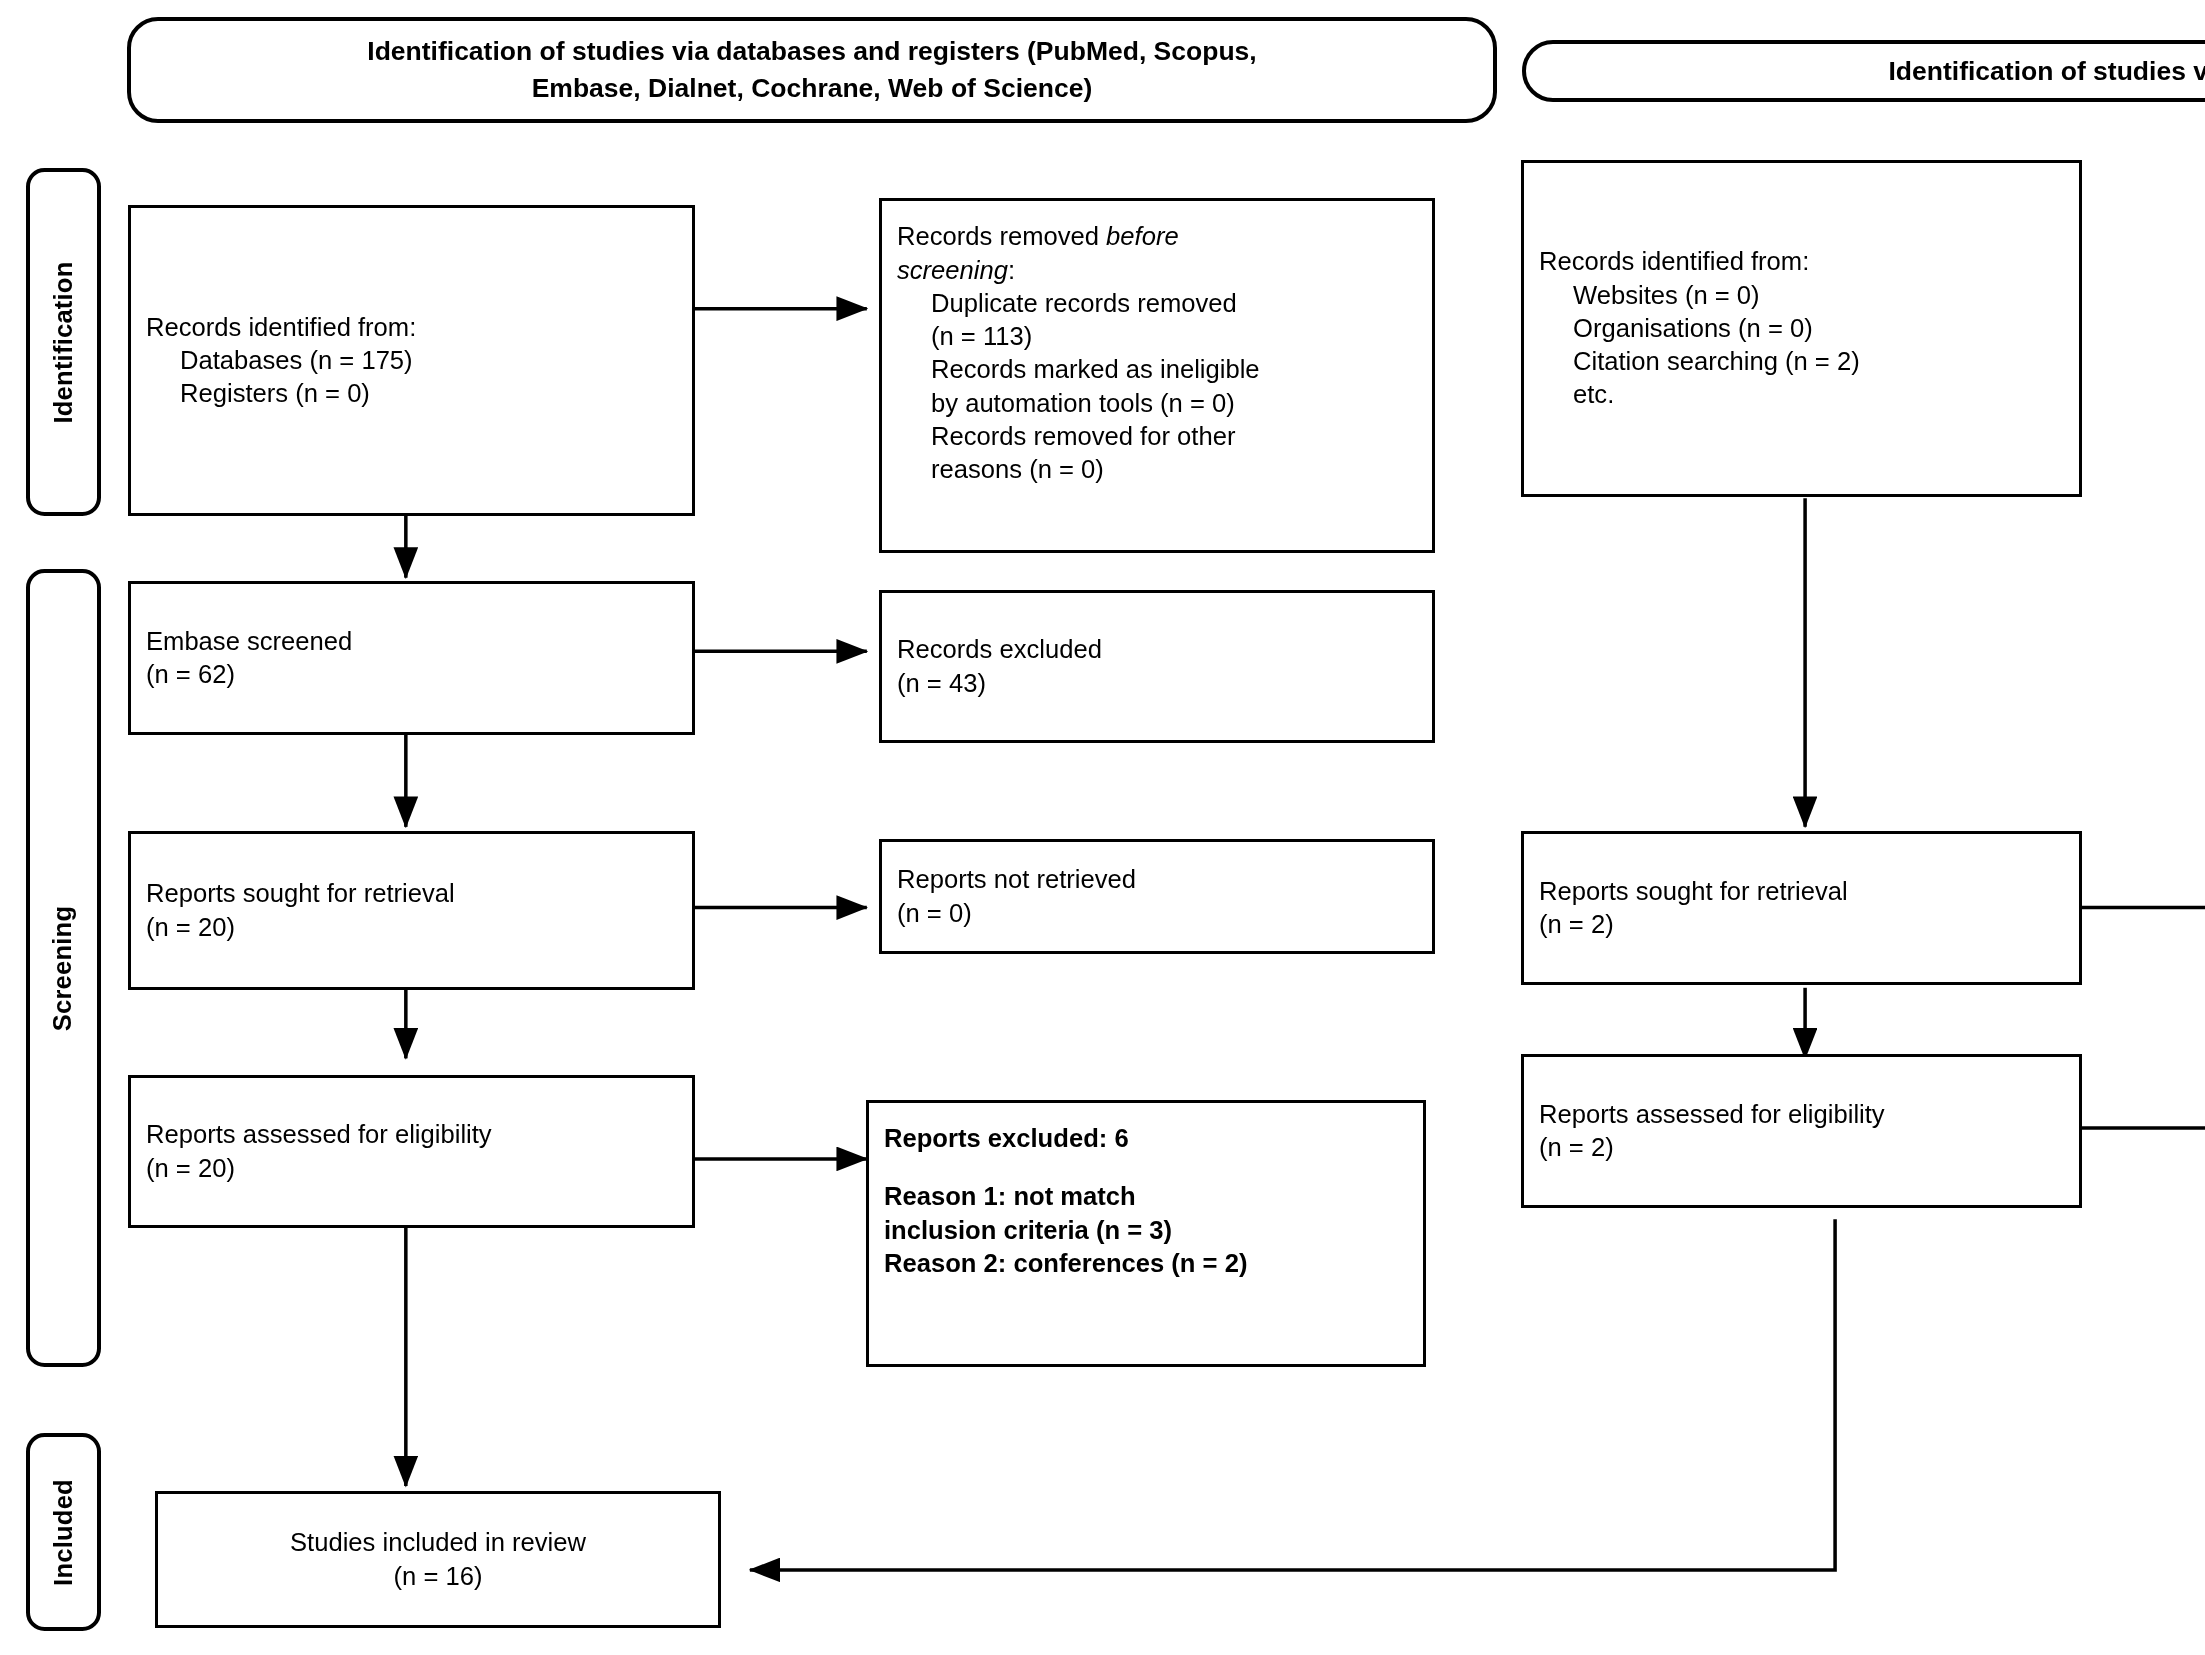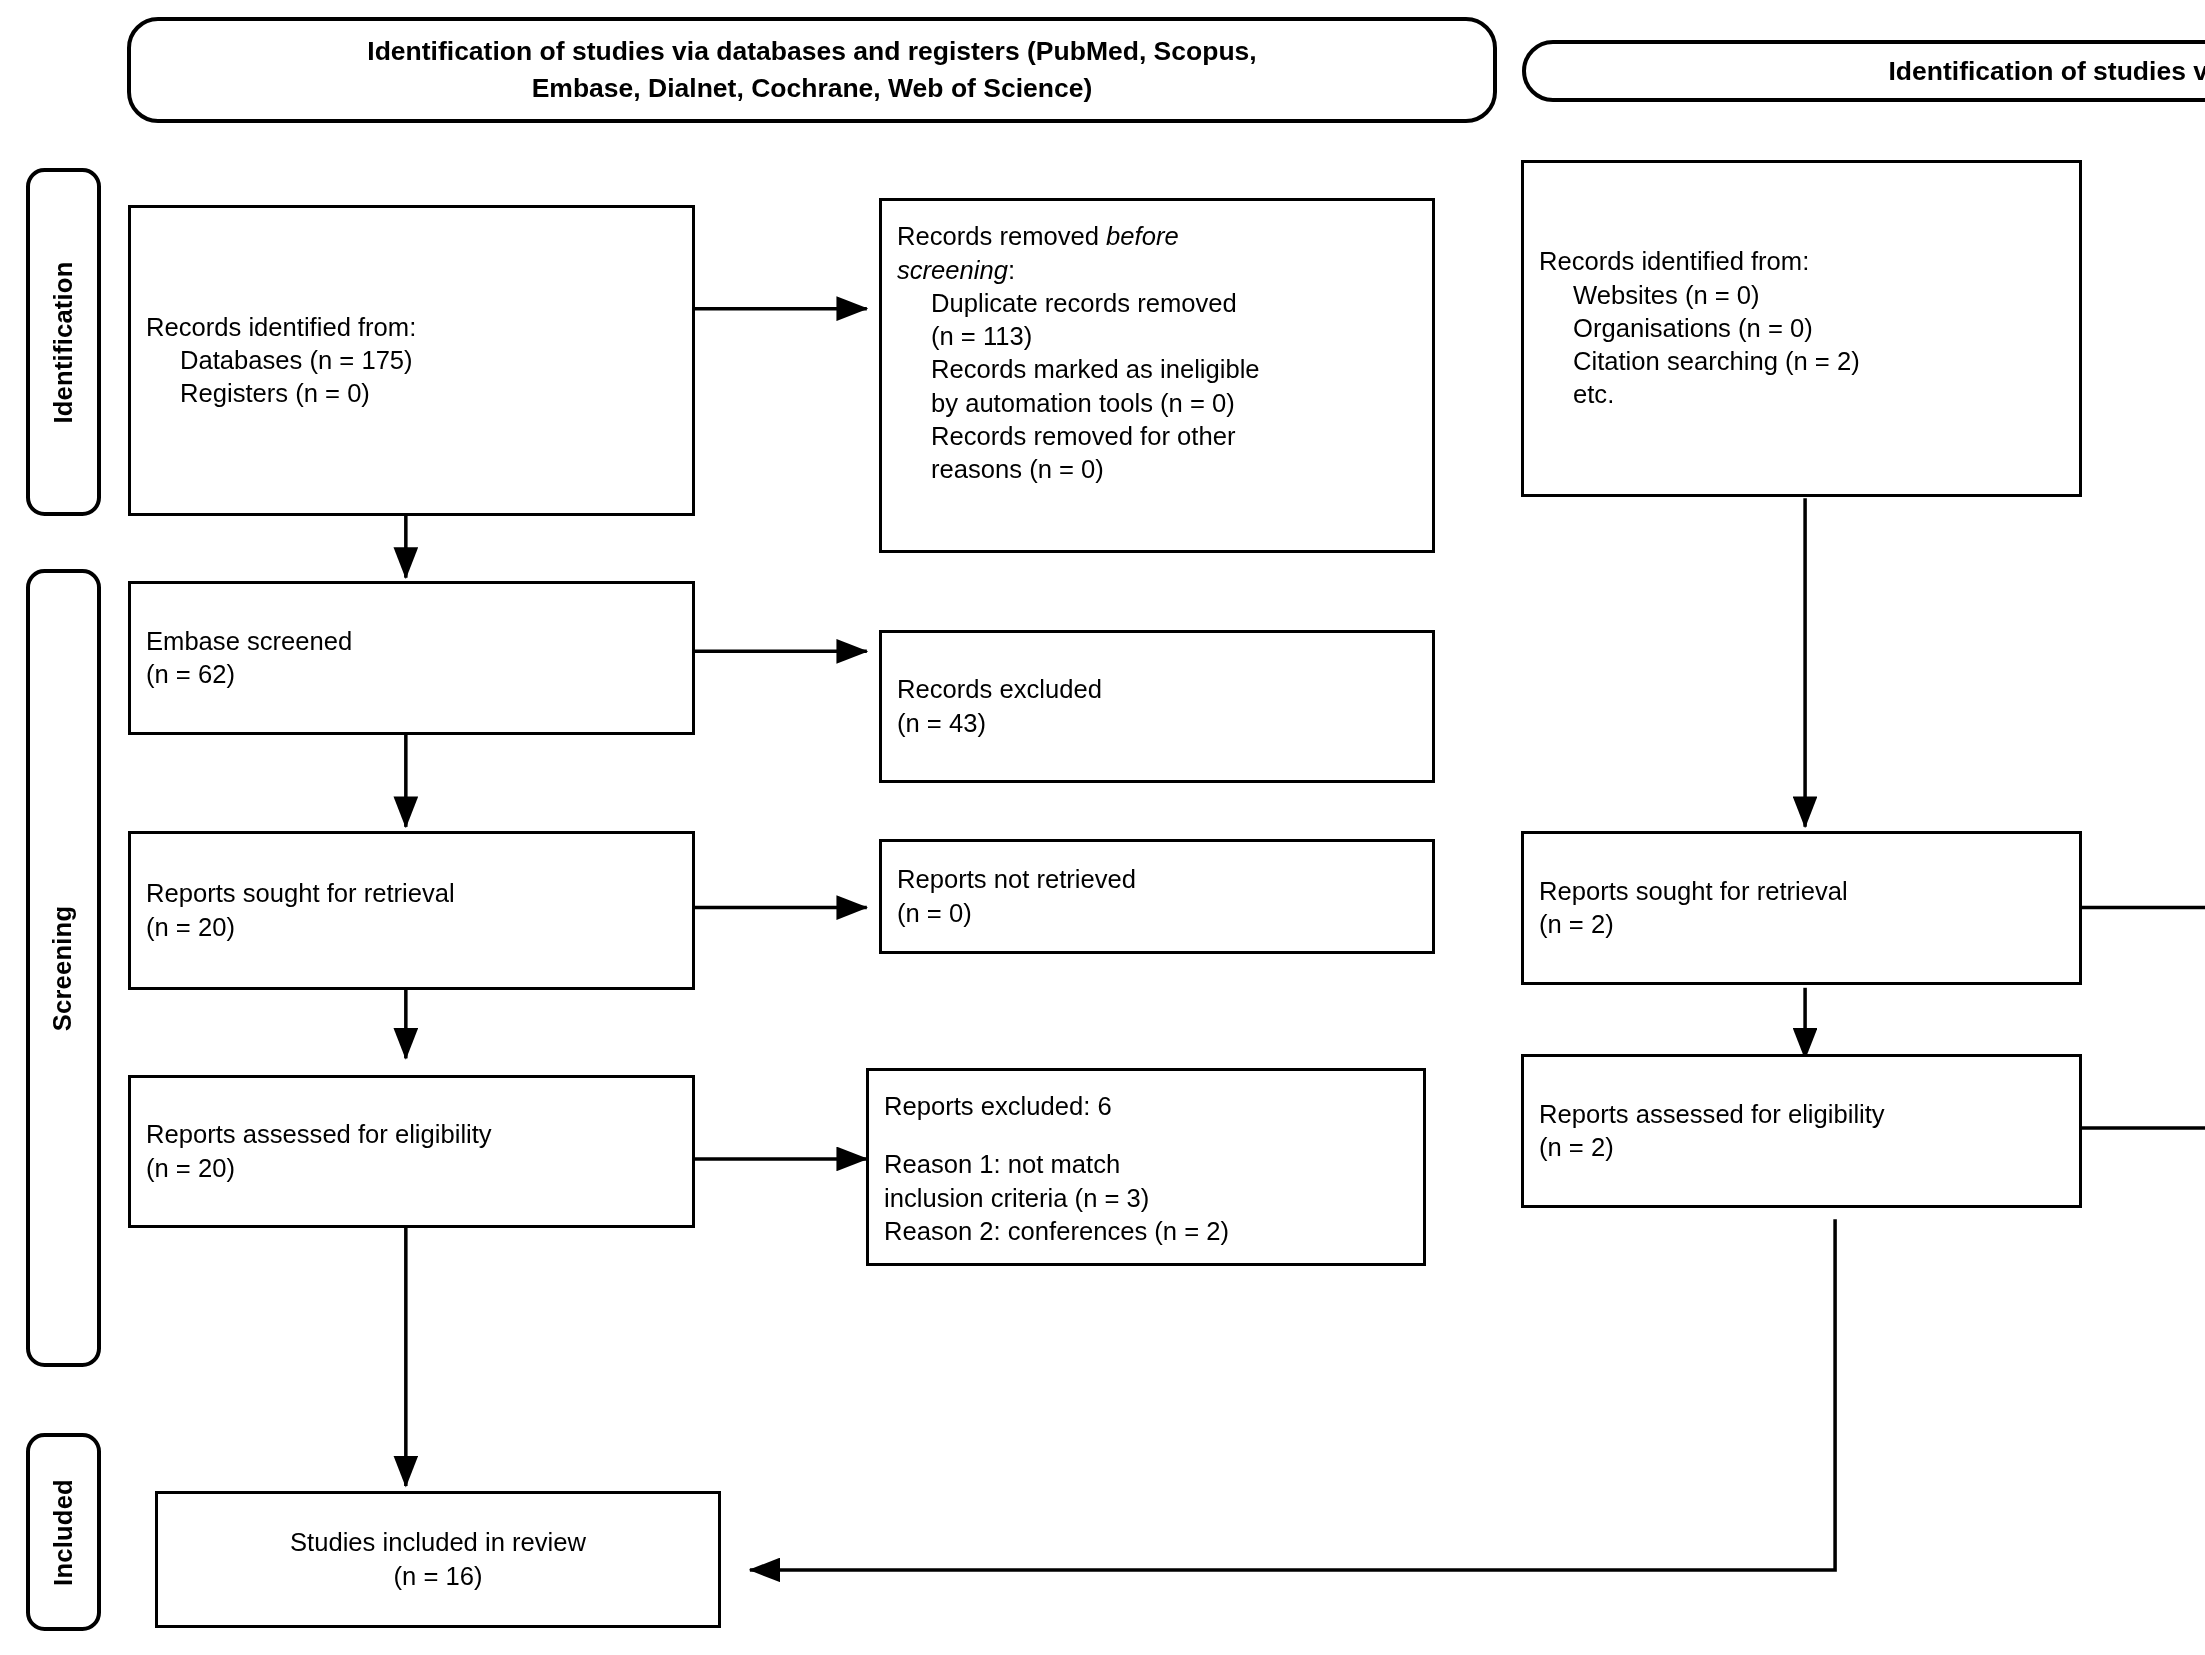"Records excluded" div.box { margin-top: 40px -> none }
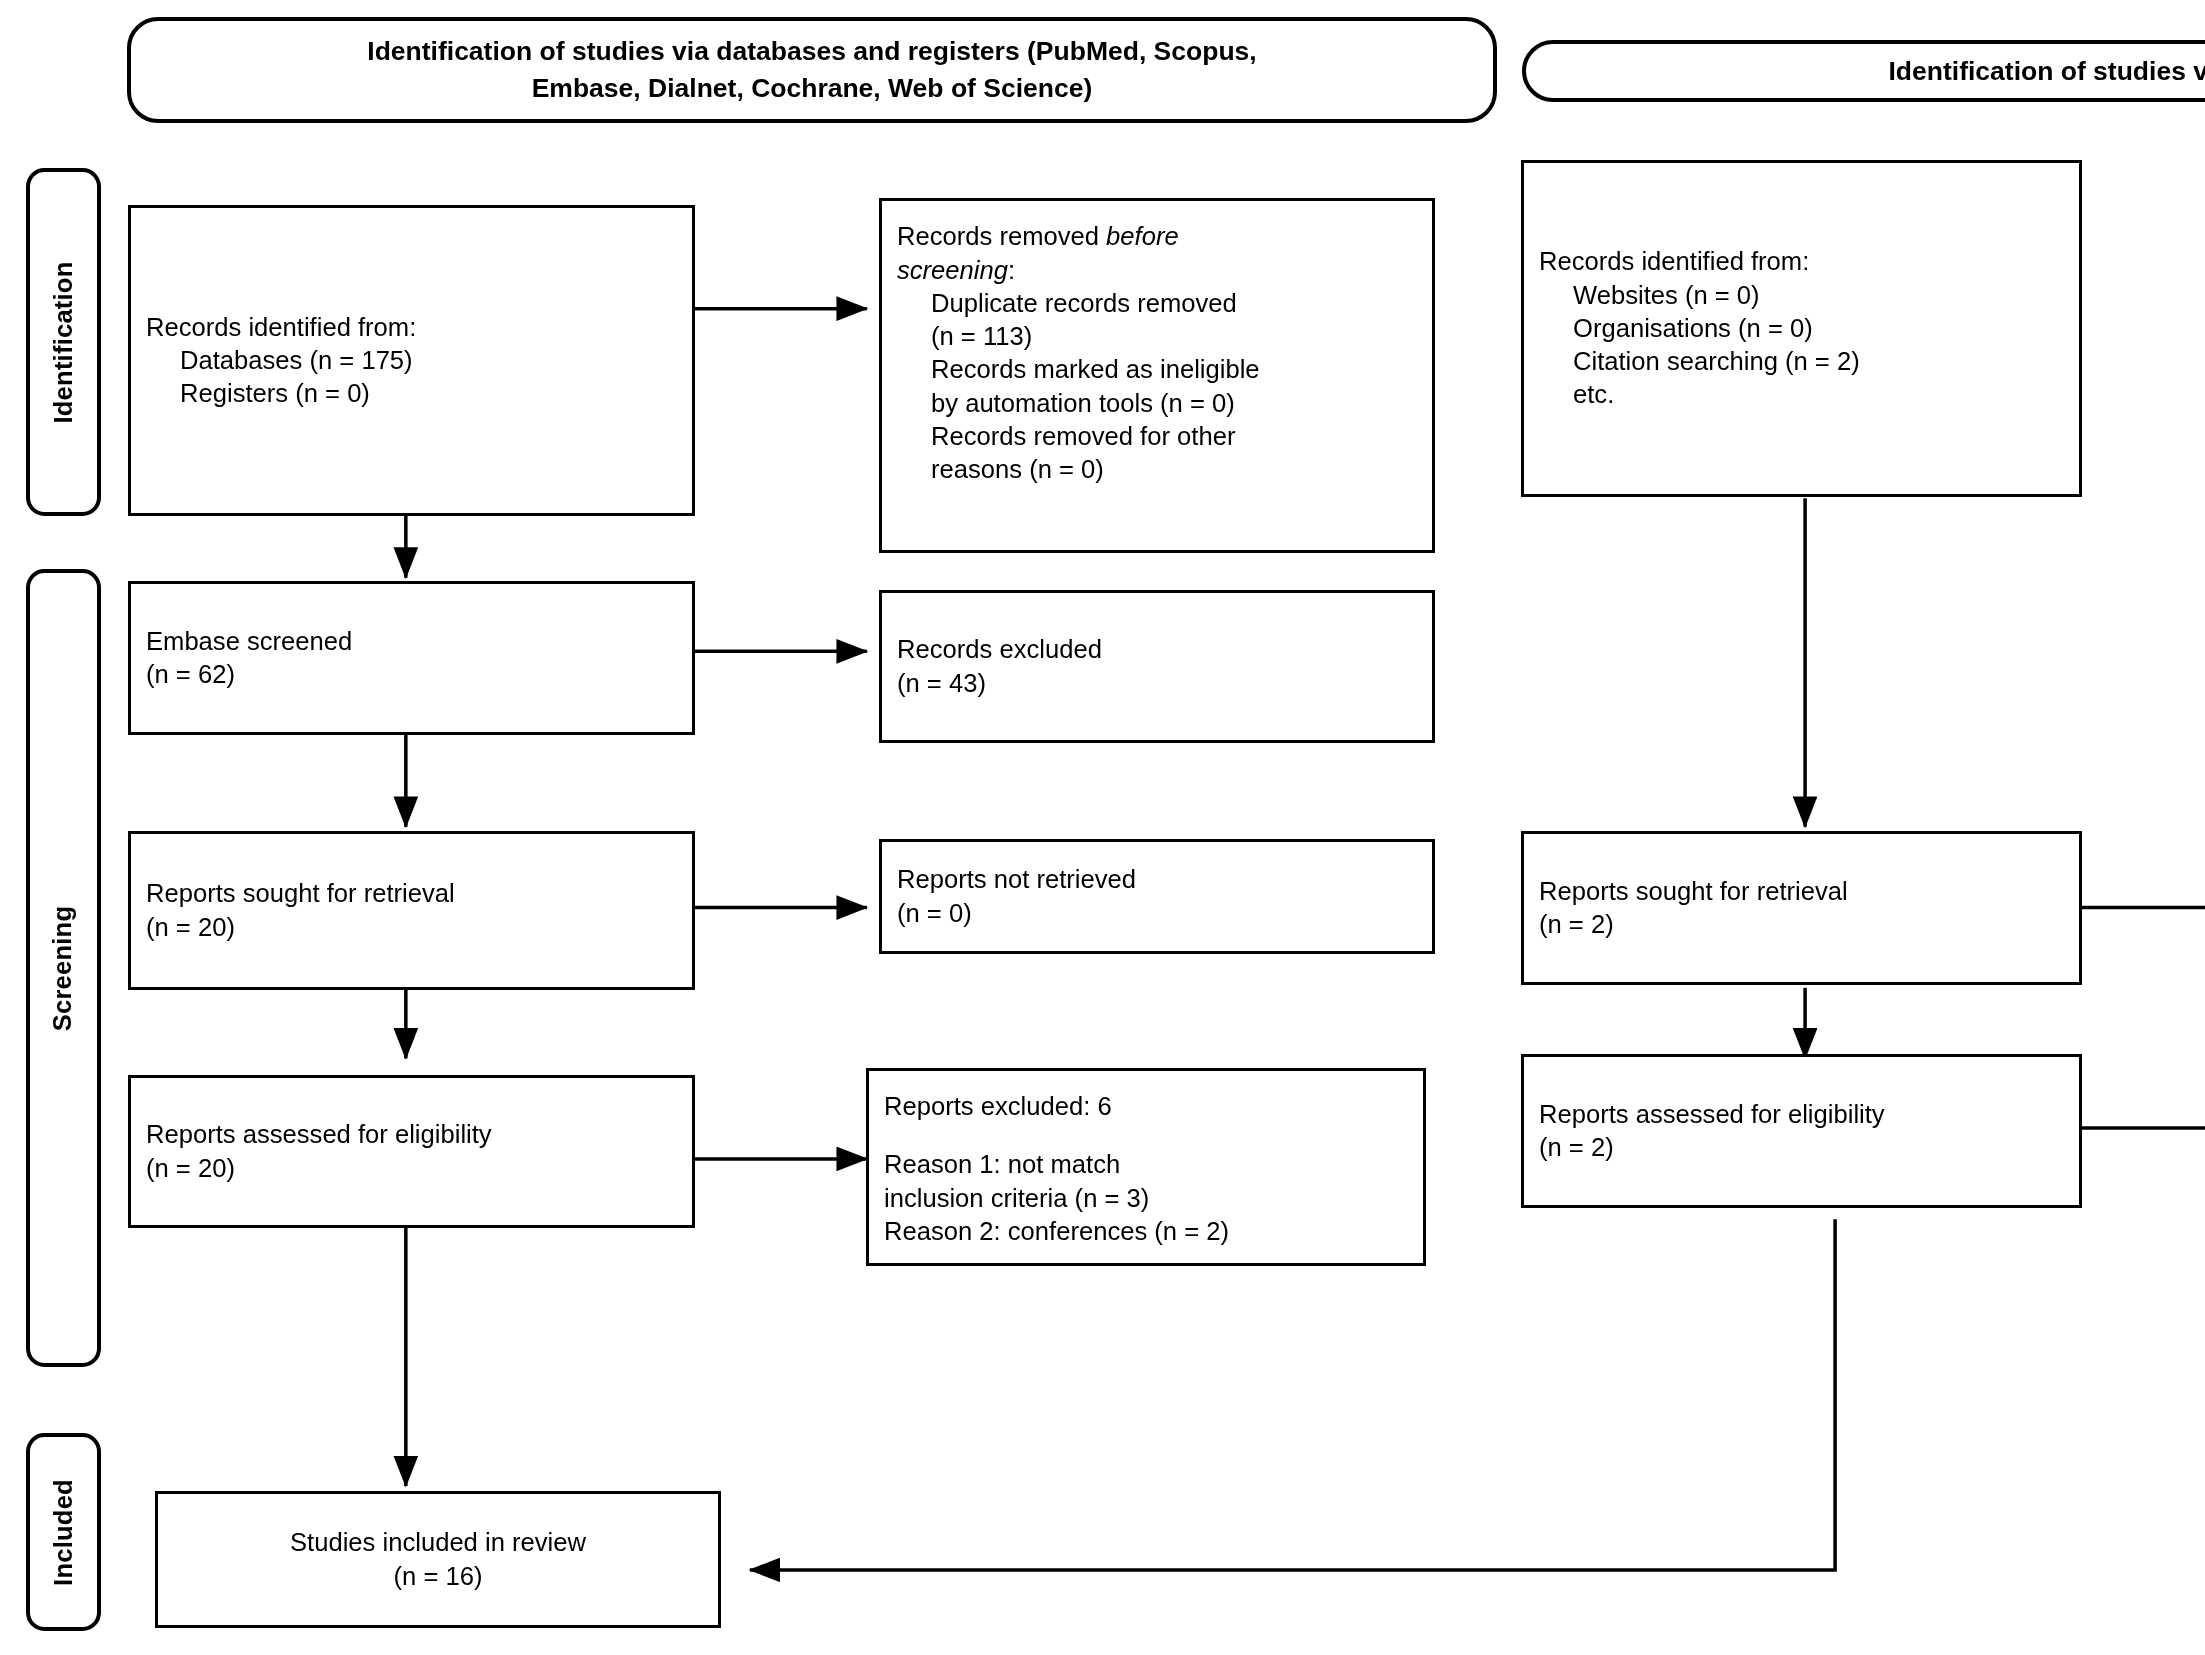"Reports excluded: 6" div.box { font-weight: none -> bold; height: 198px -> 267px; top: 1068px -> 1100px }
